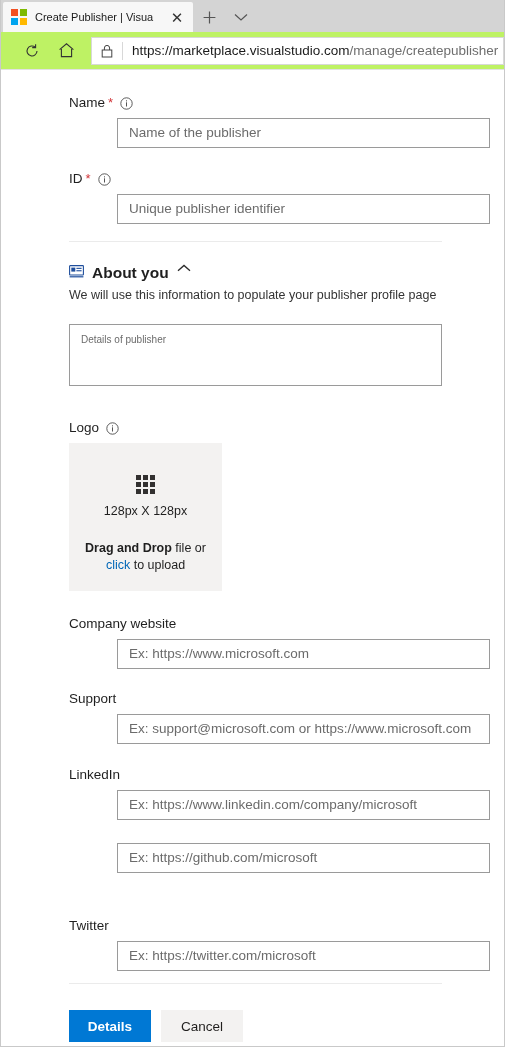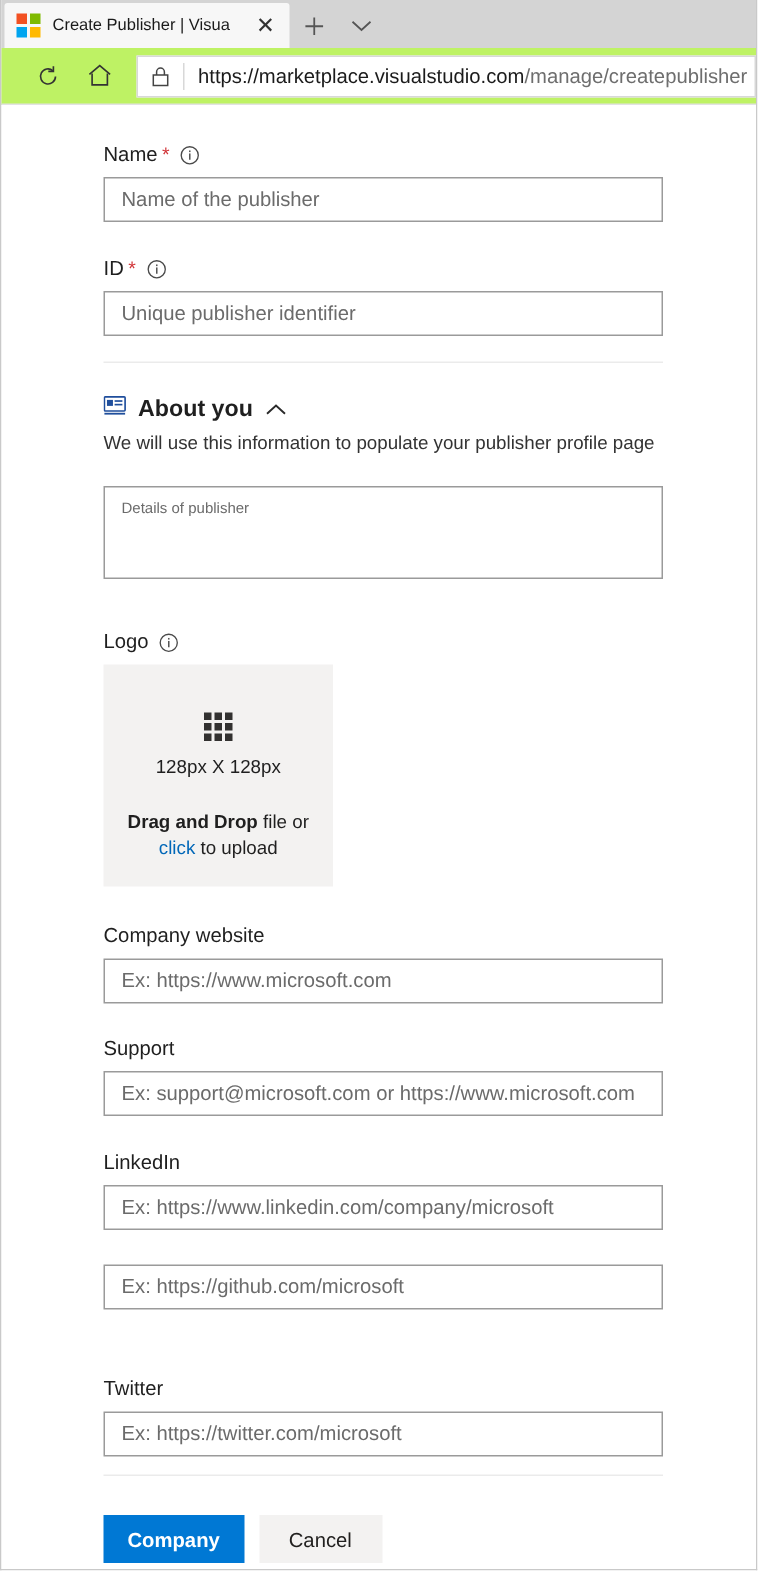"Name of the publisher" .txt-input { margin-left: none -> 48px }
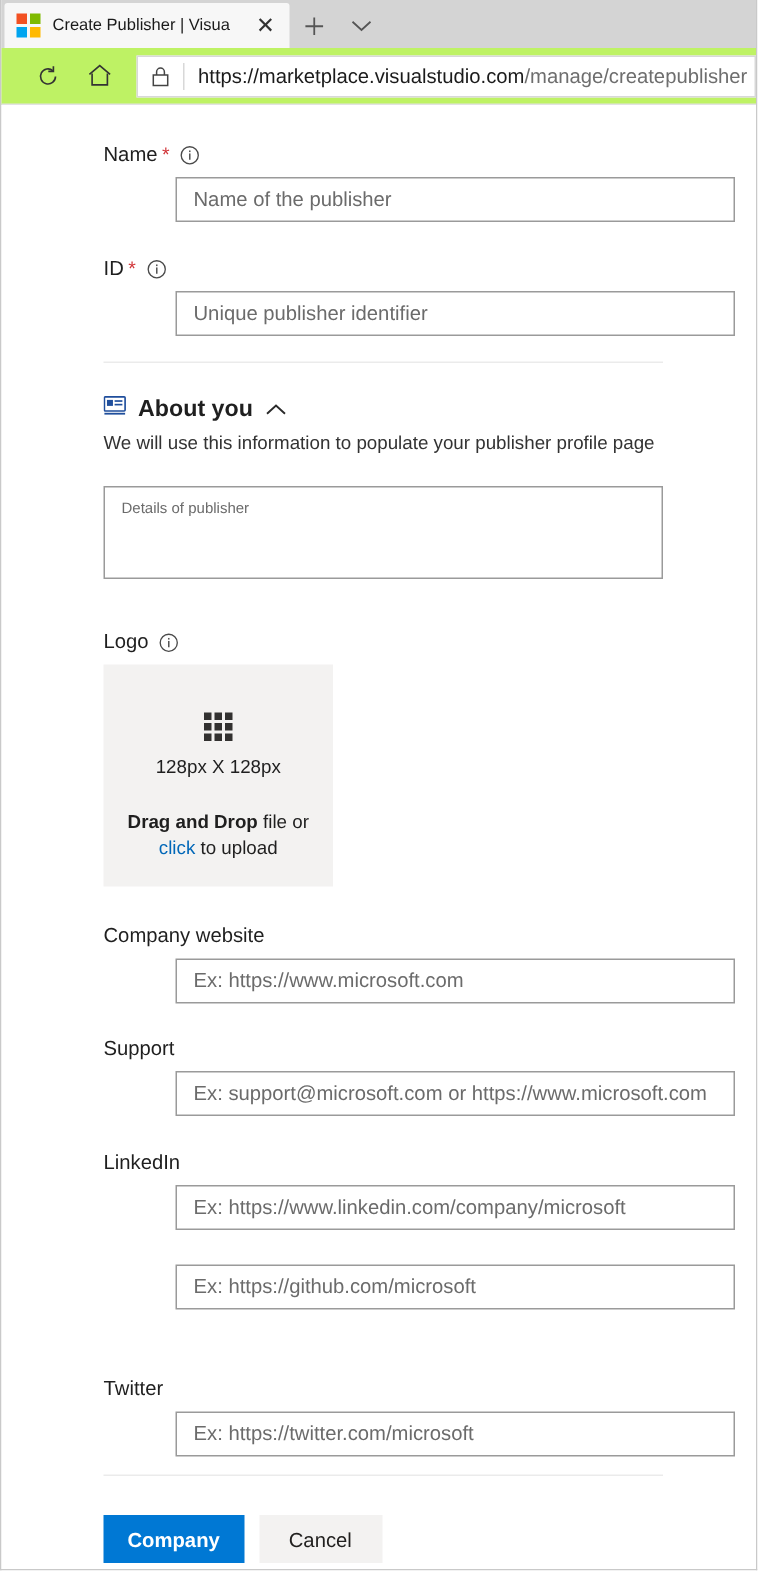"About you" #about-head { align-items: center -> none }
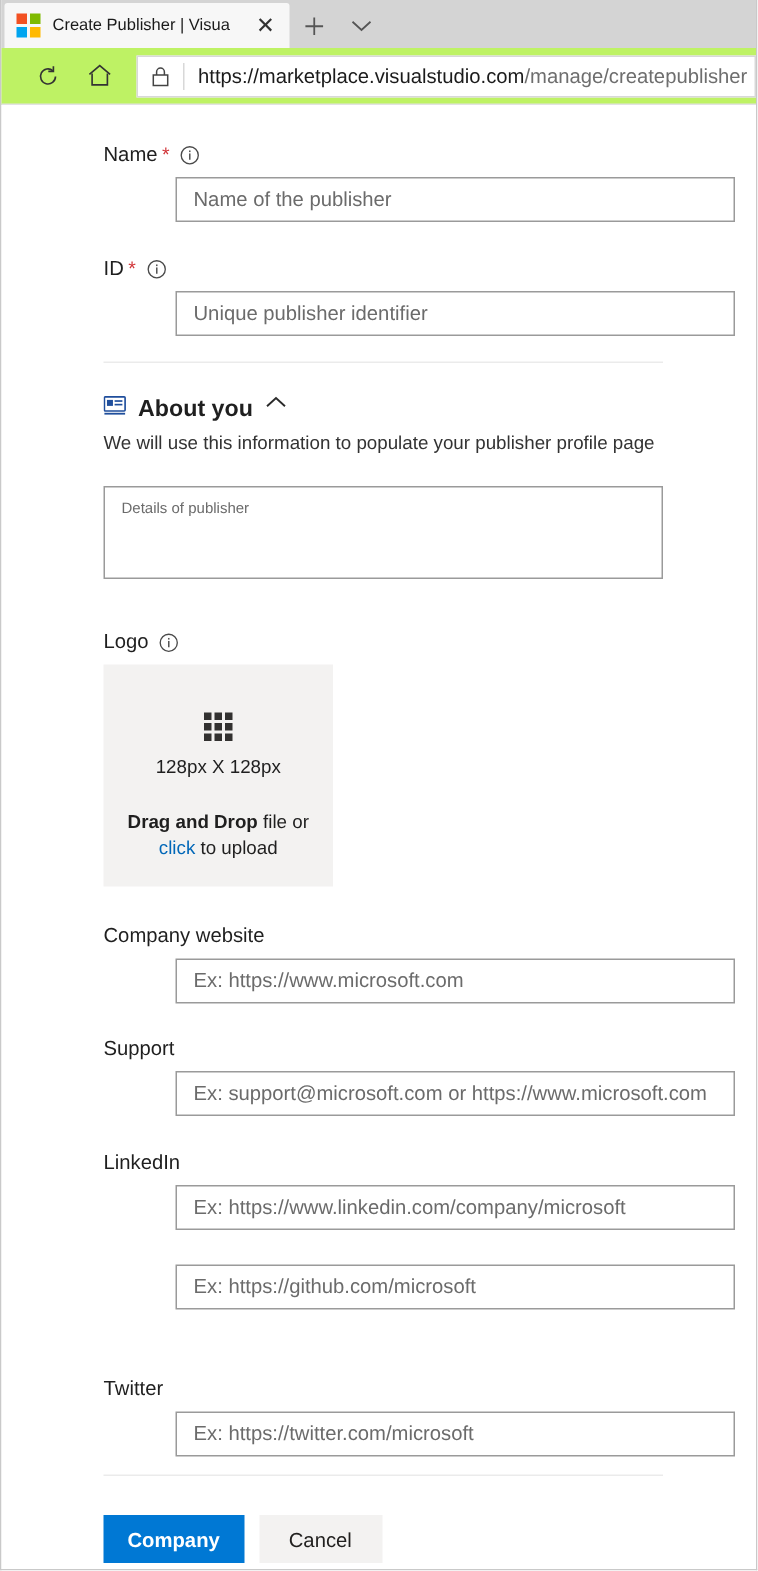"Company" button.btn { text: Company -> Details }
